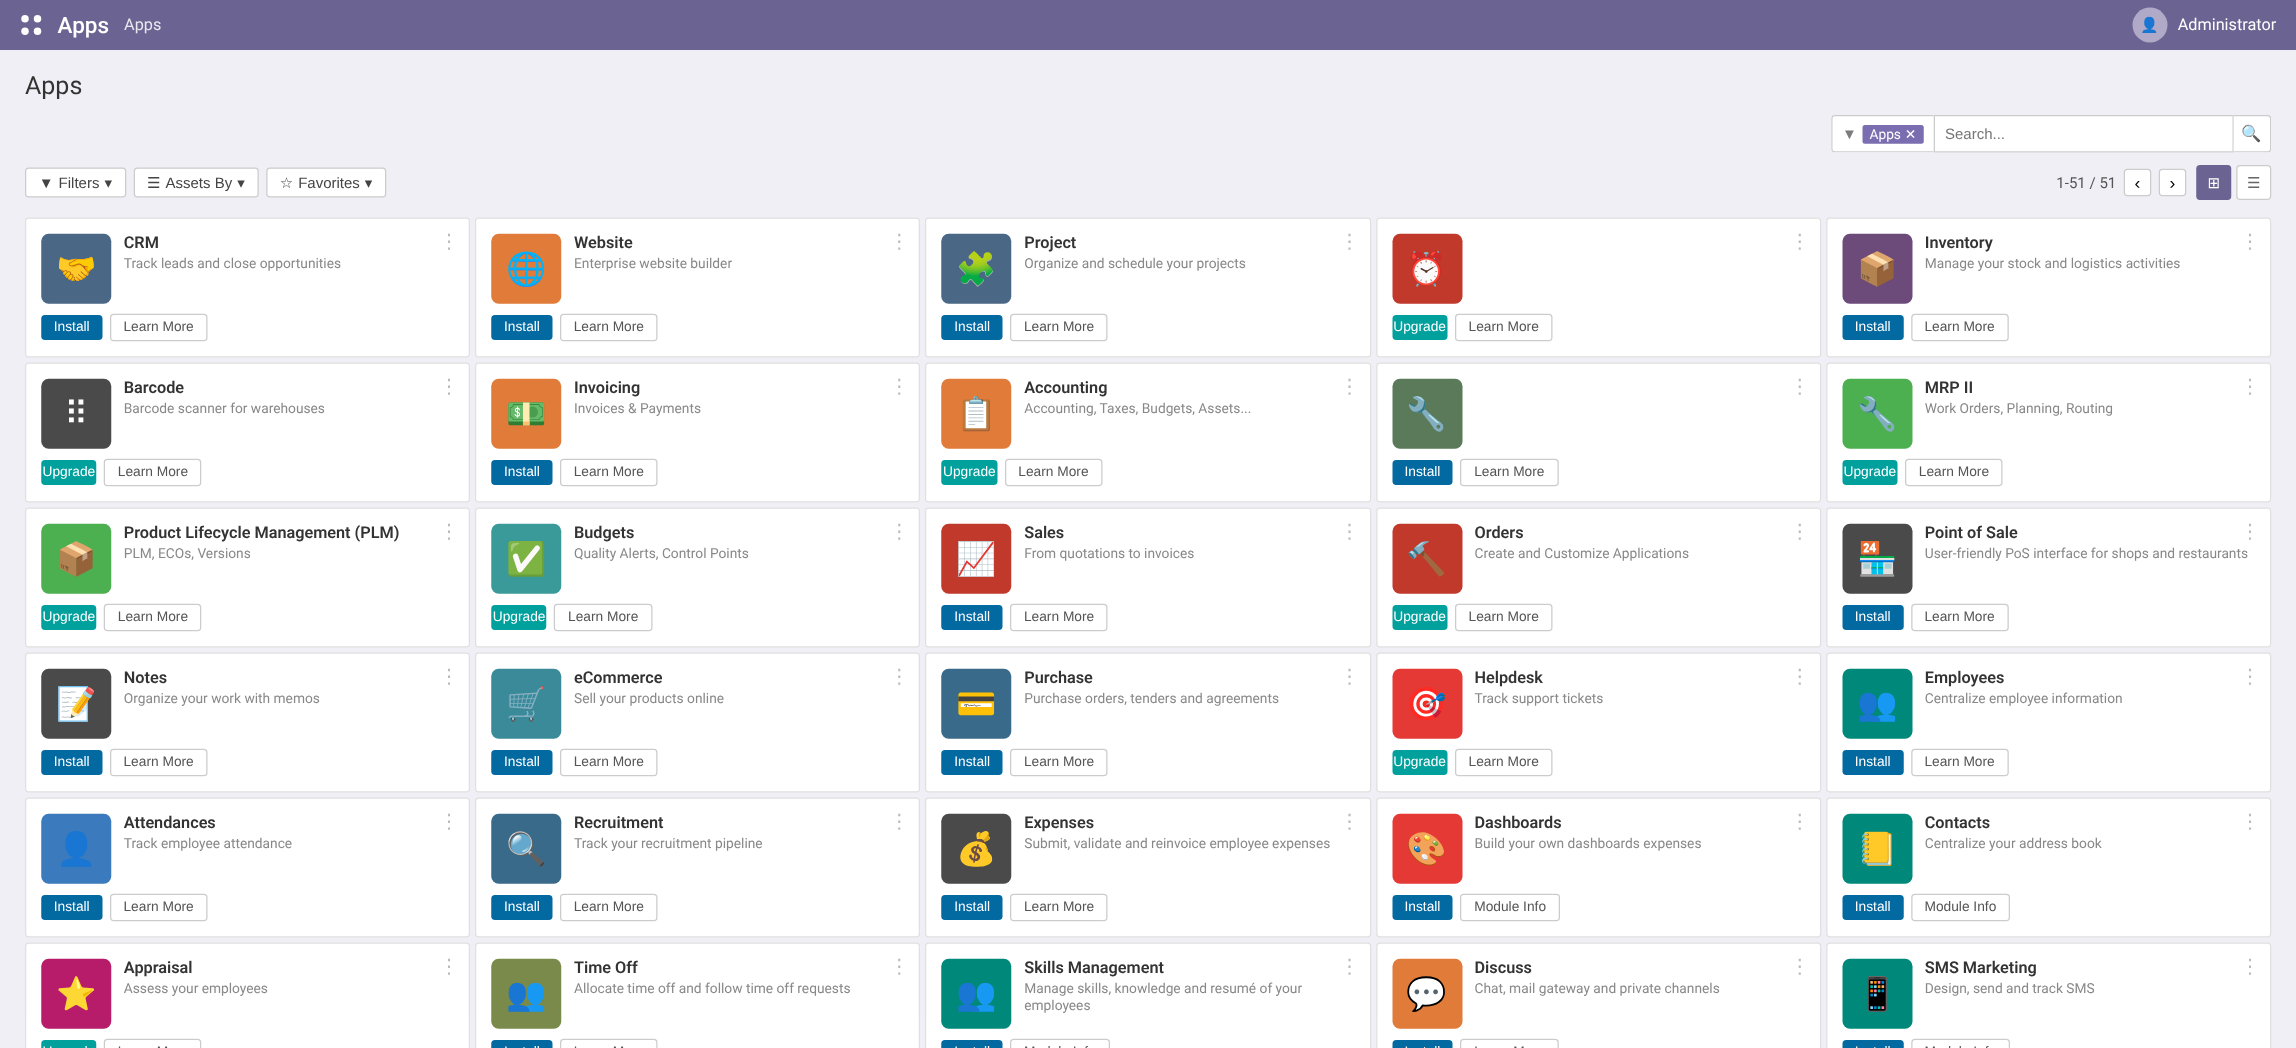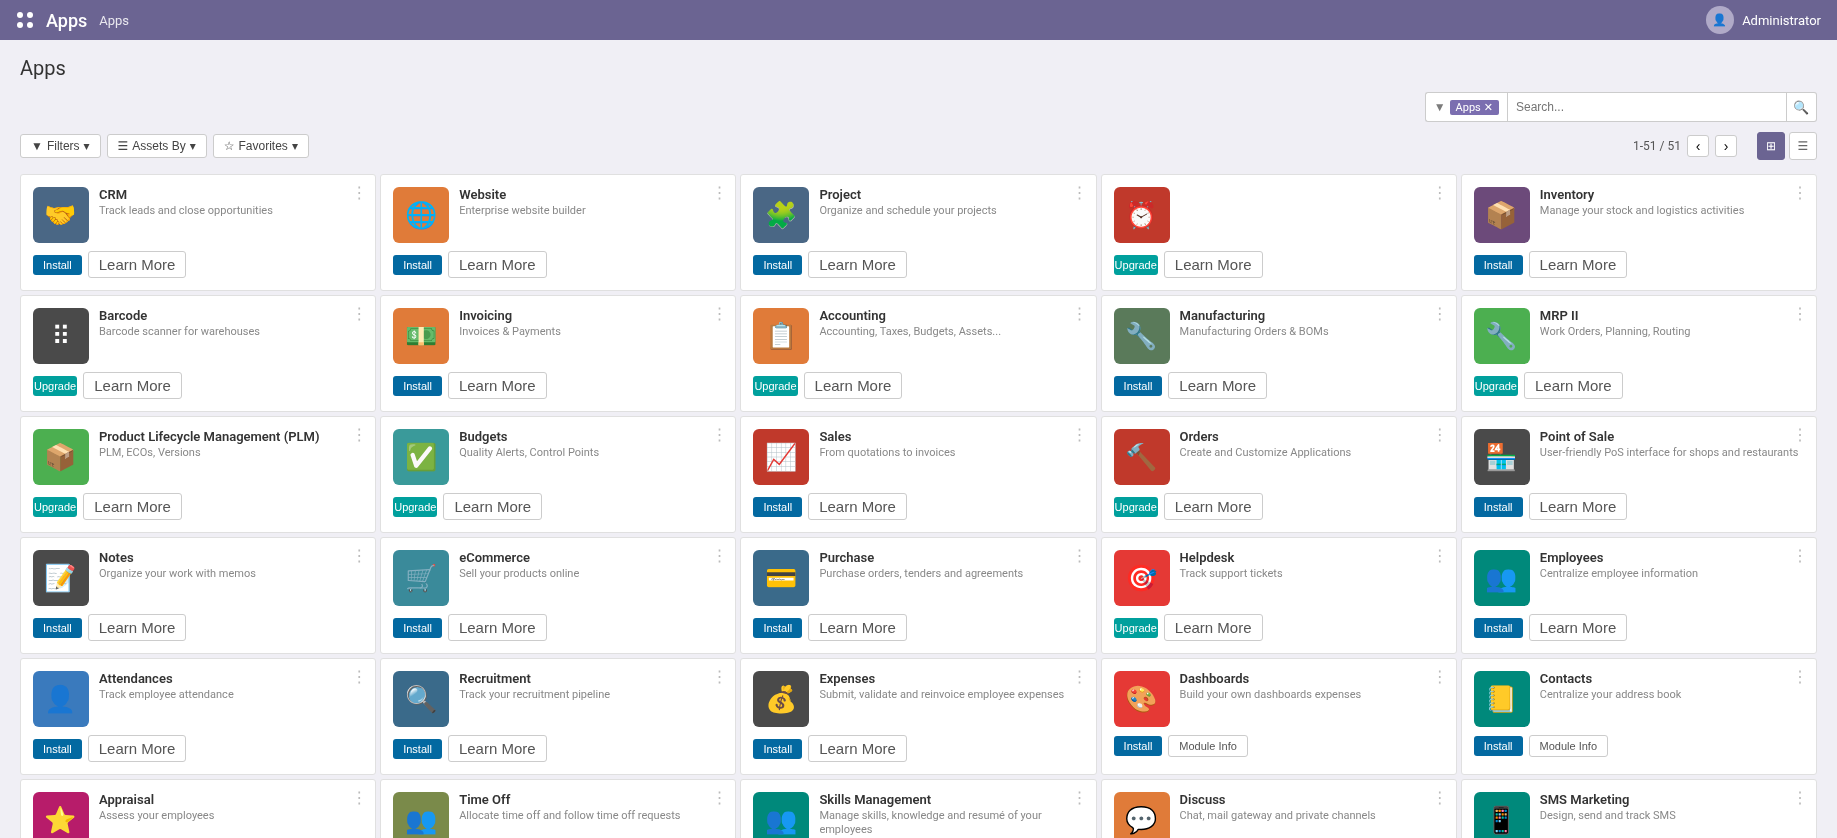"Search..." .search-input { width: 280px -> 240px }
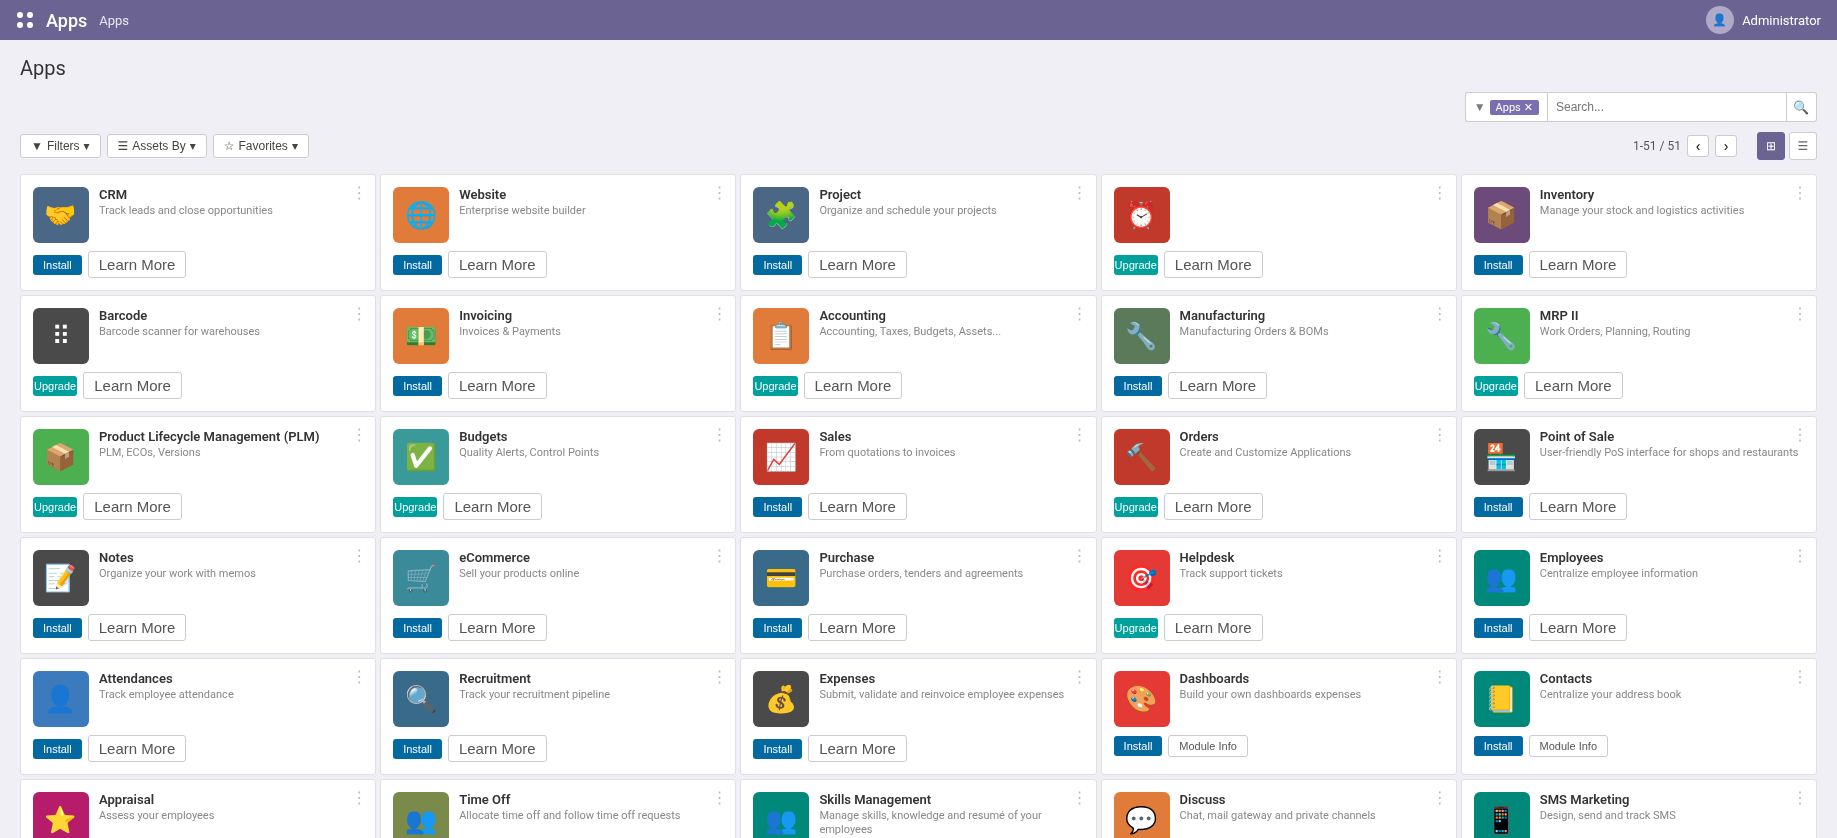"1-51 / 51" .toolbar-right { gap: 20px -> 8px }
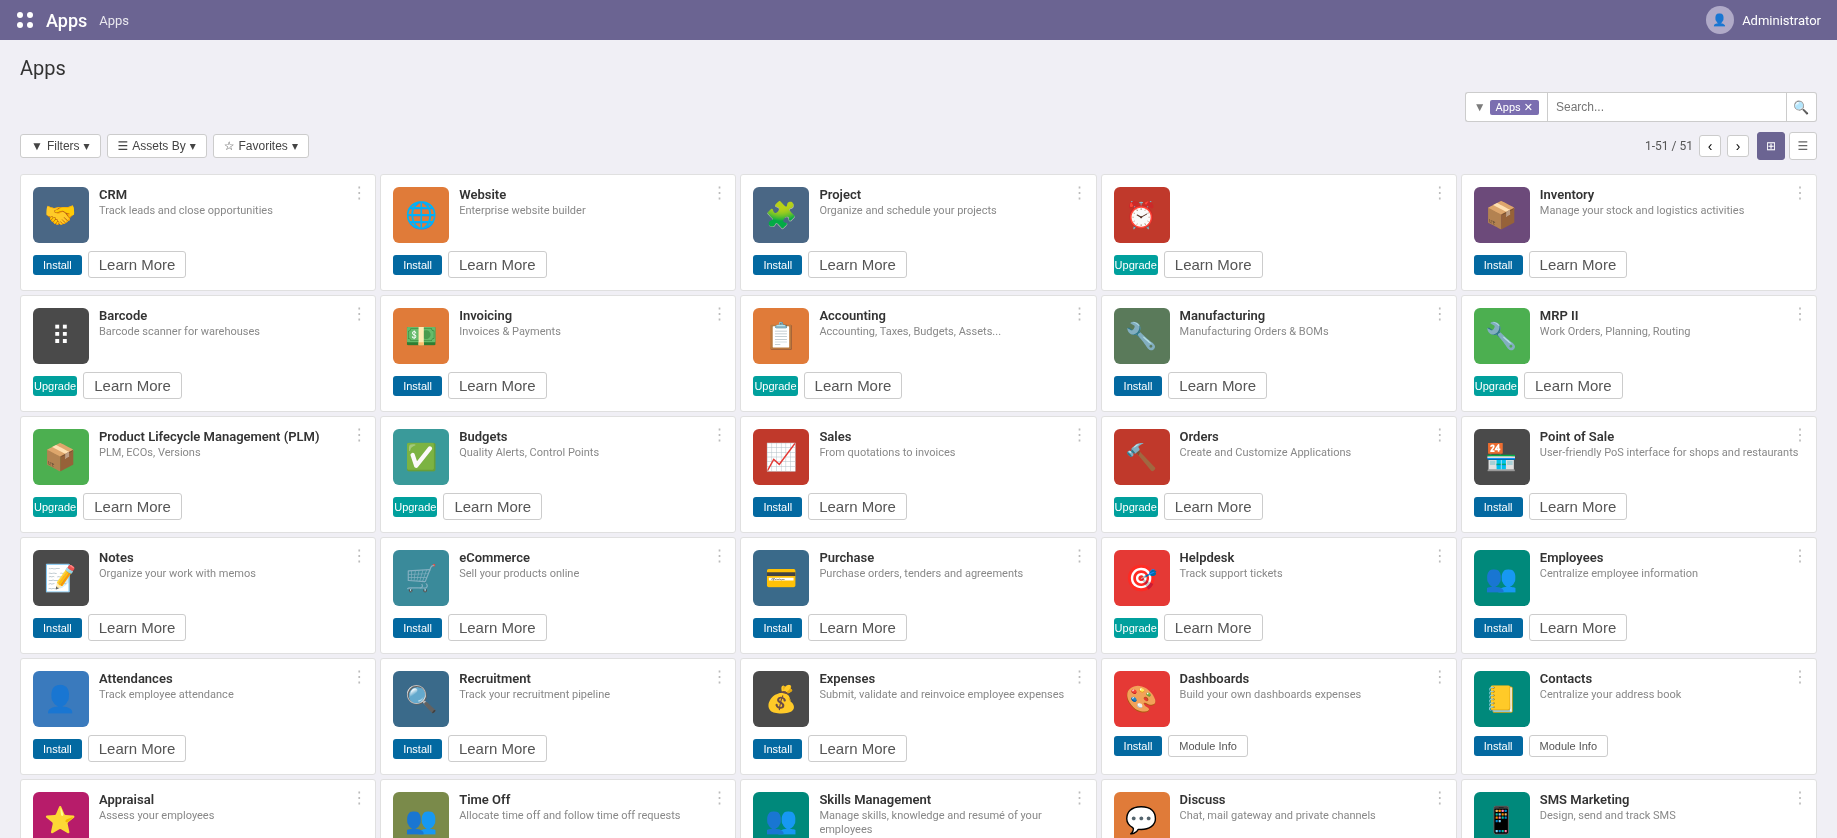"Learn More" .btn-learn { font-size: 15px -> 11px }
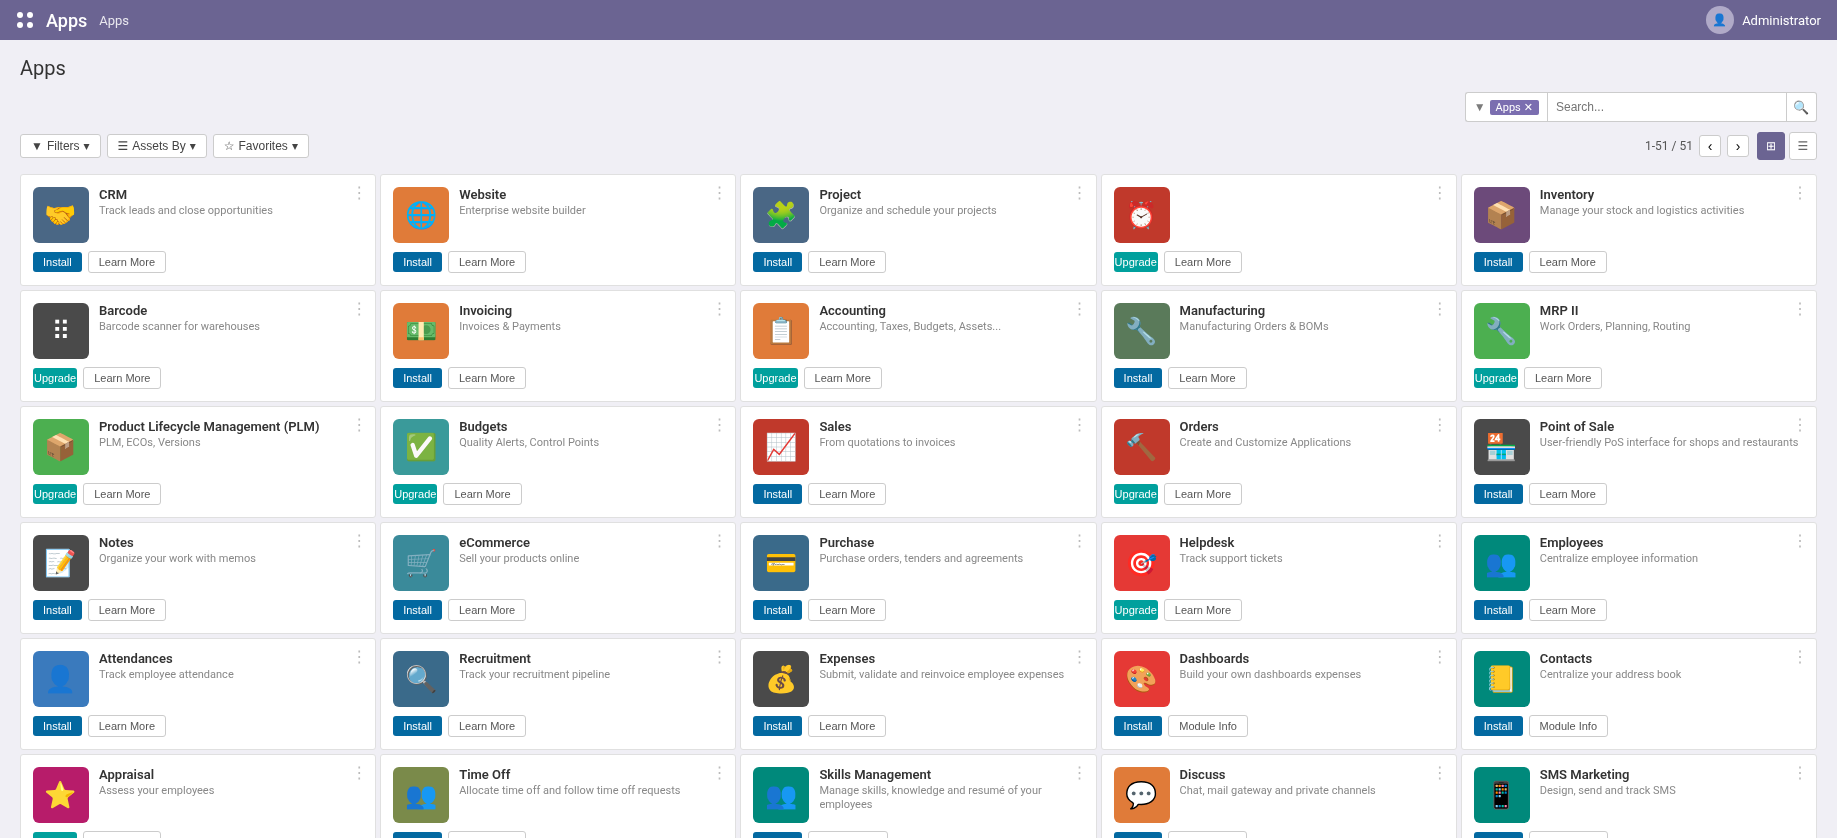"Manufacturing" div.app-info { html: <div> <div>Manufacturing</div> <div>Manufacturing Orders &amp; BOMs</div> </div> -> none }
